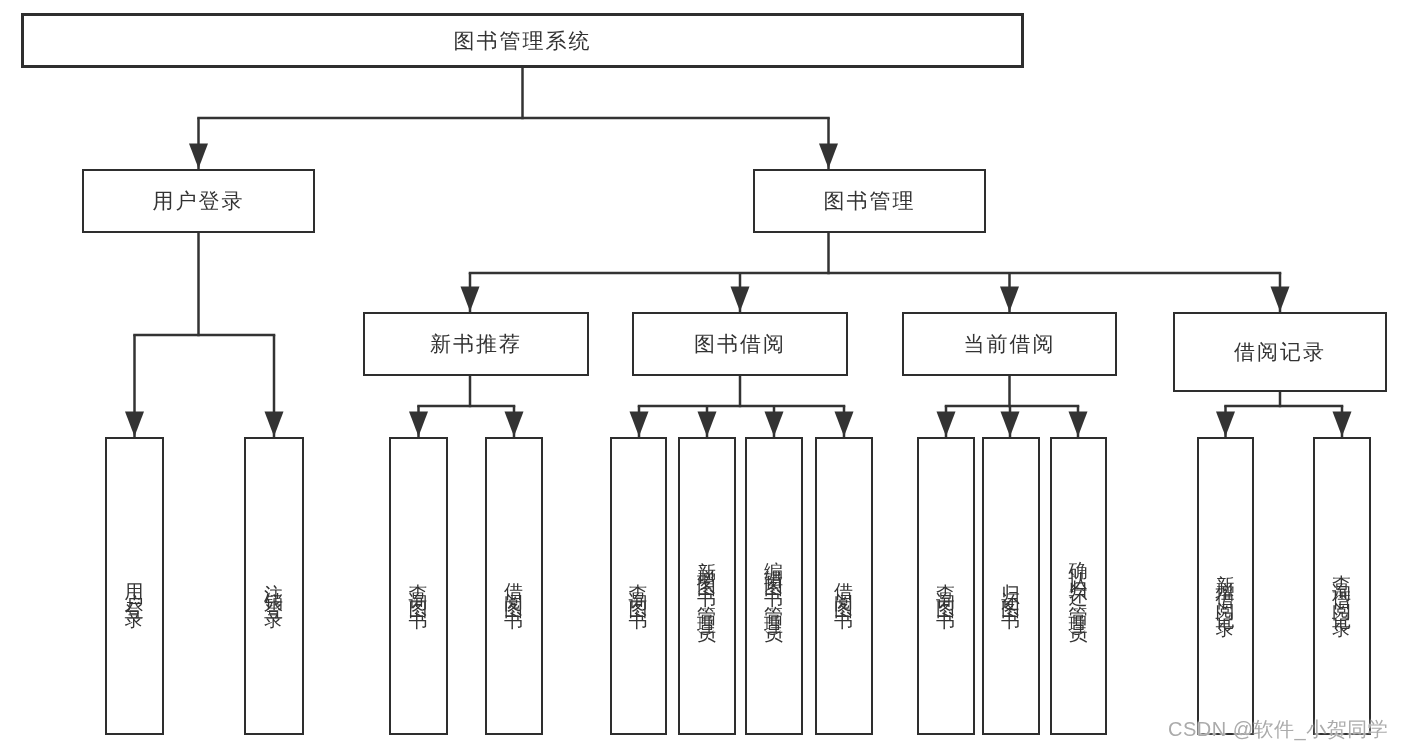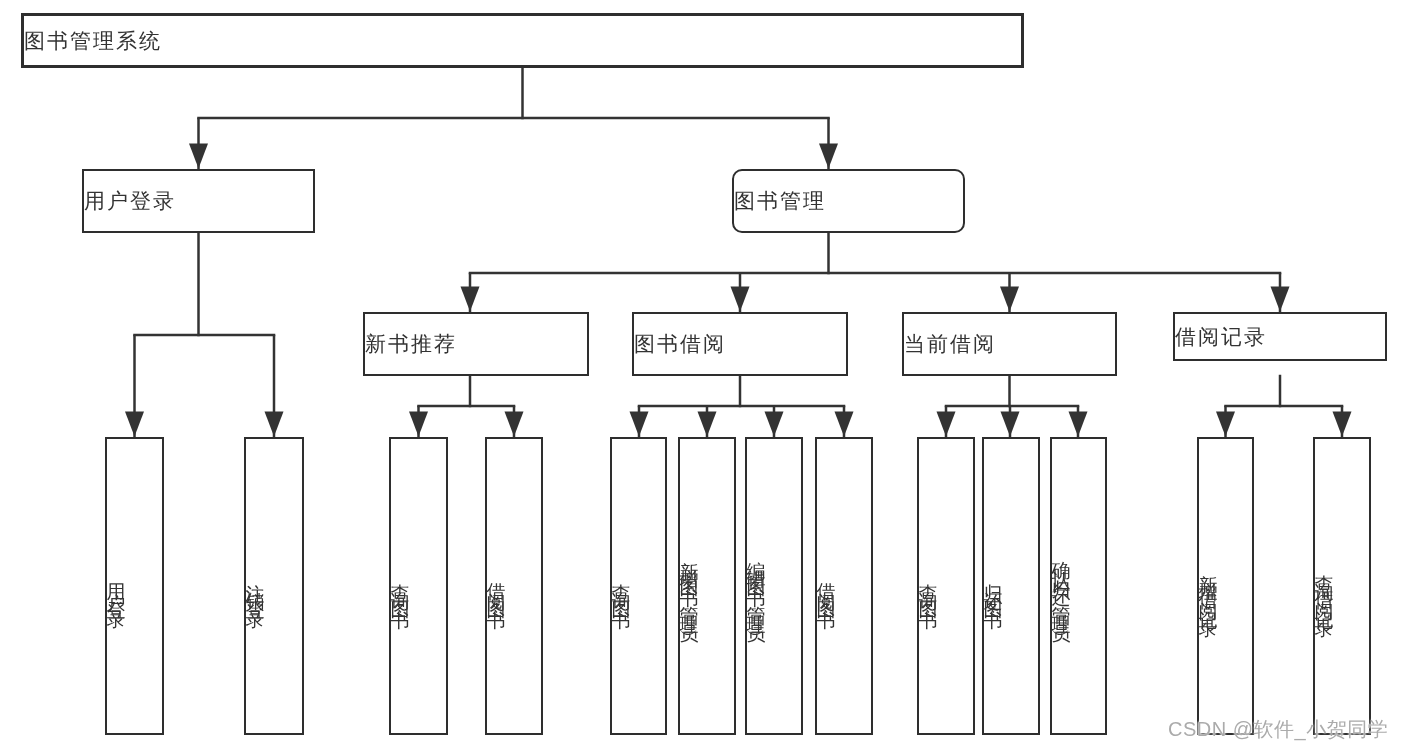"图书管理系统" .box { justify-content: flex-start -> center }
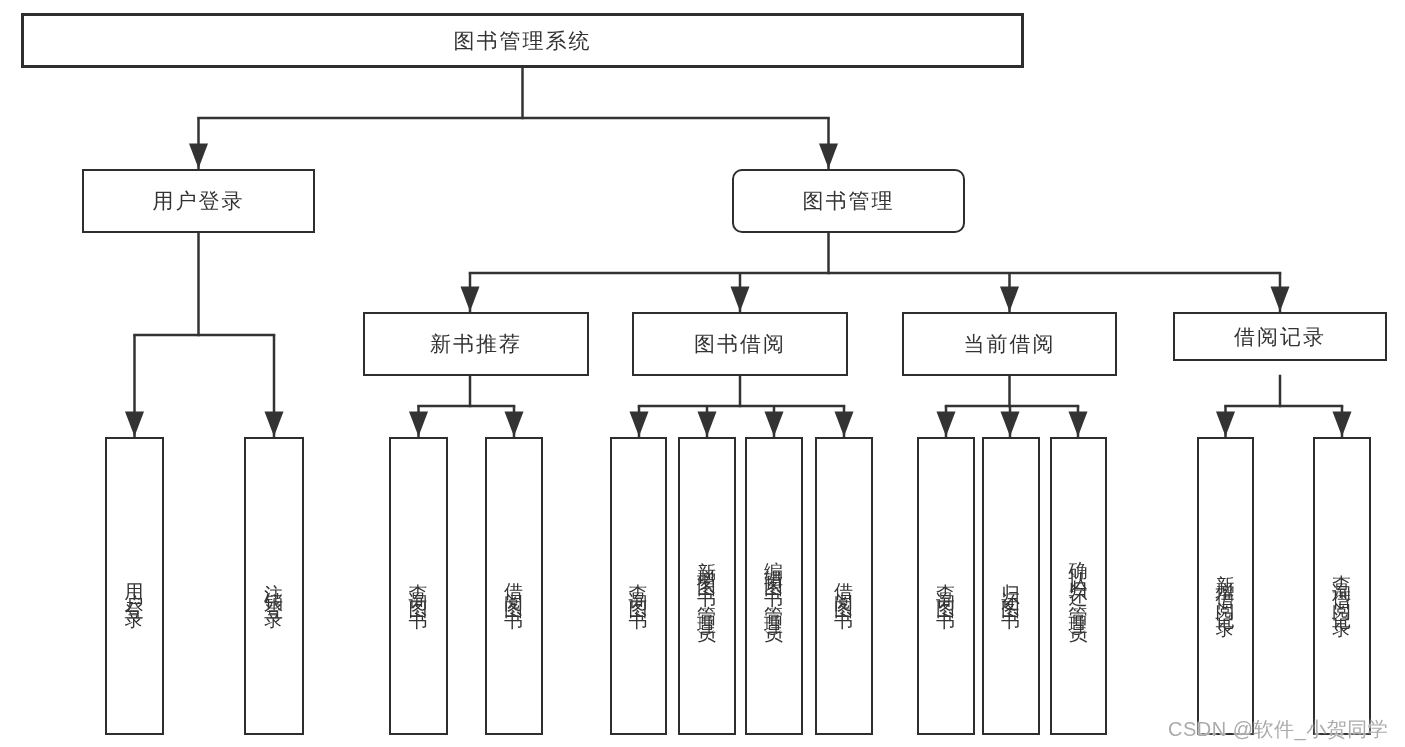"图书管理" div.box { border-radius: 10px -> none; left: 732px -> 753px }
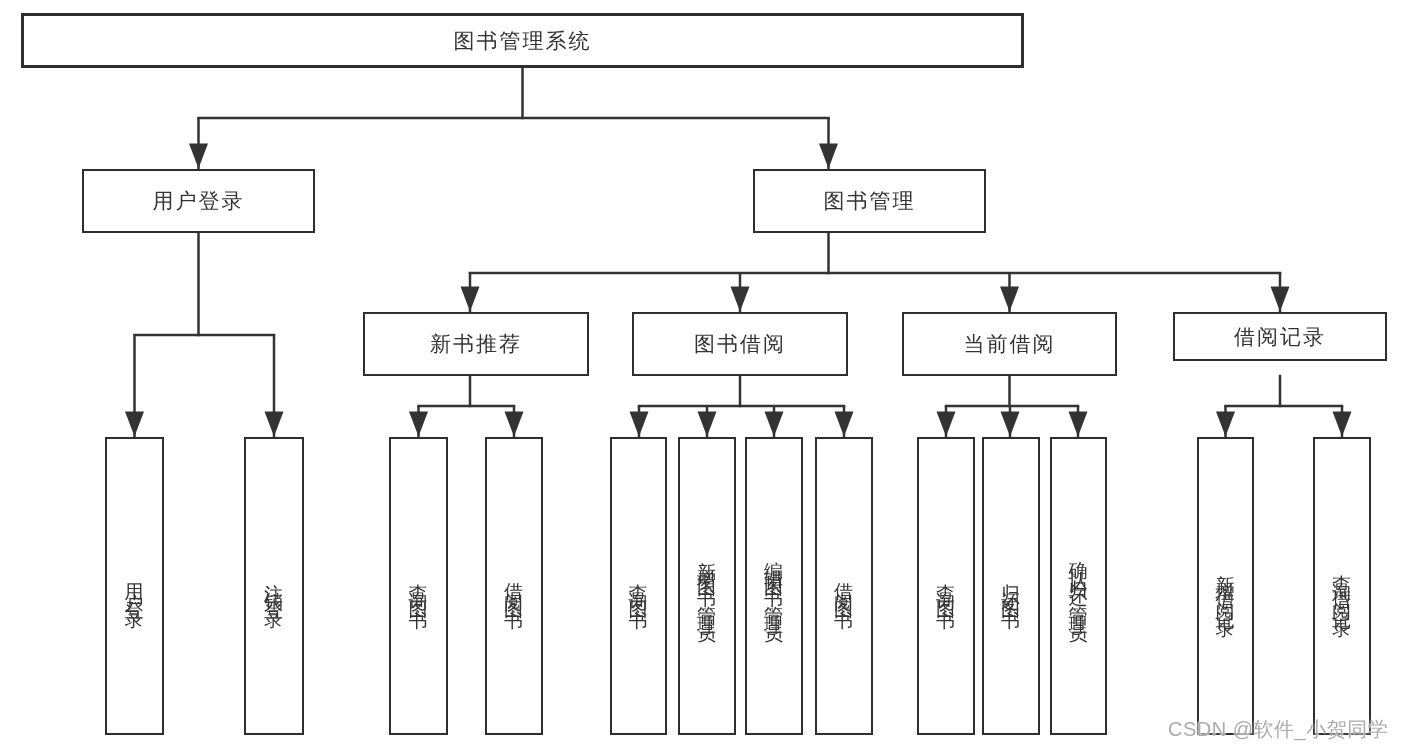"借阅记录" div.box { height: 49px -> 80px }
